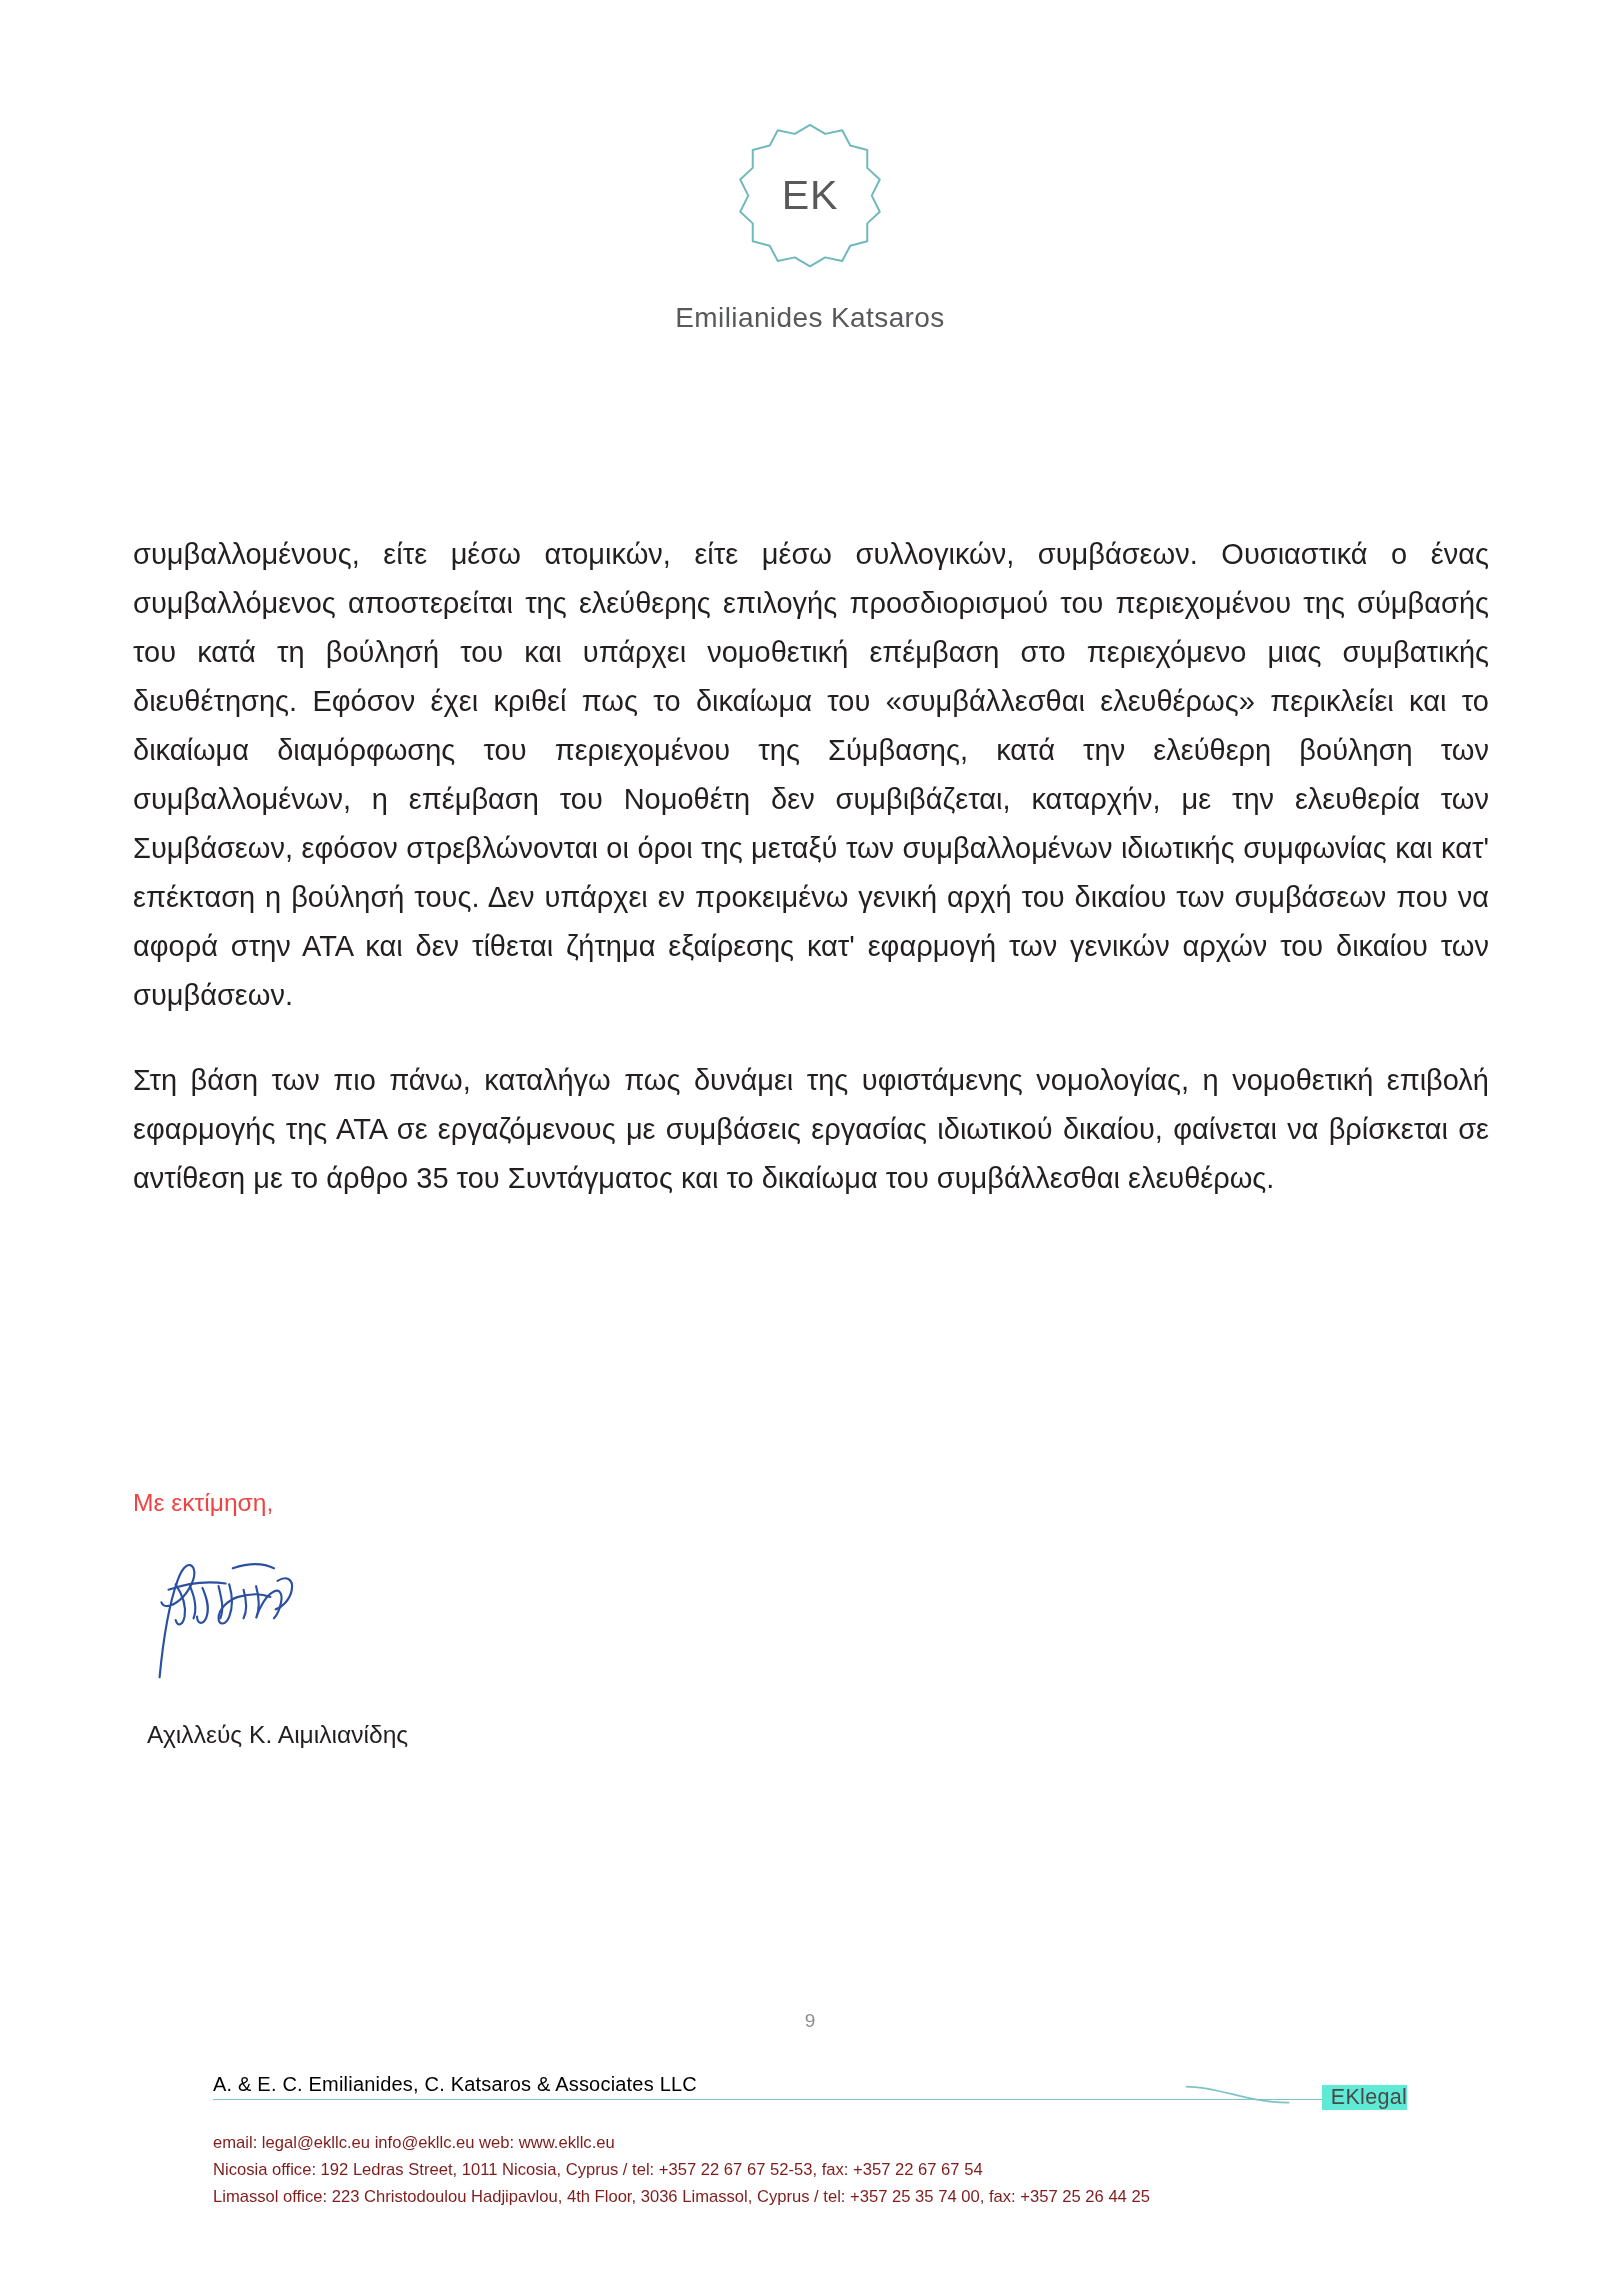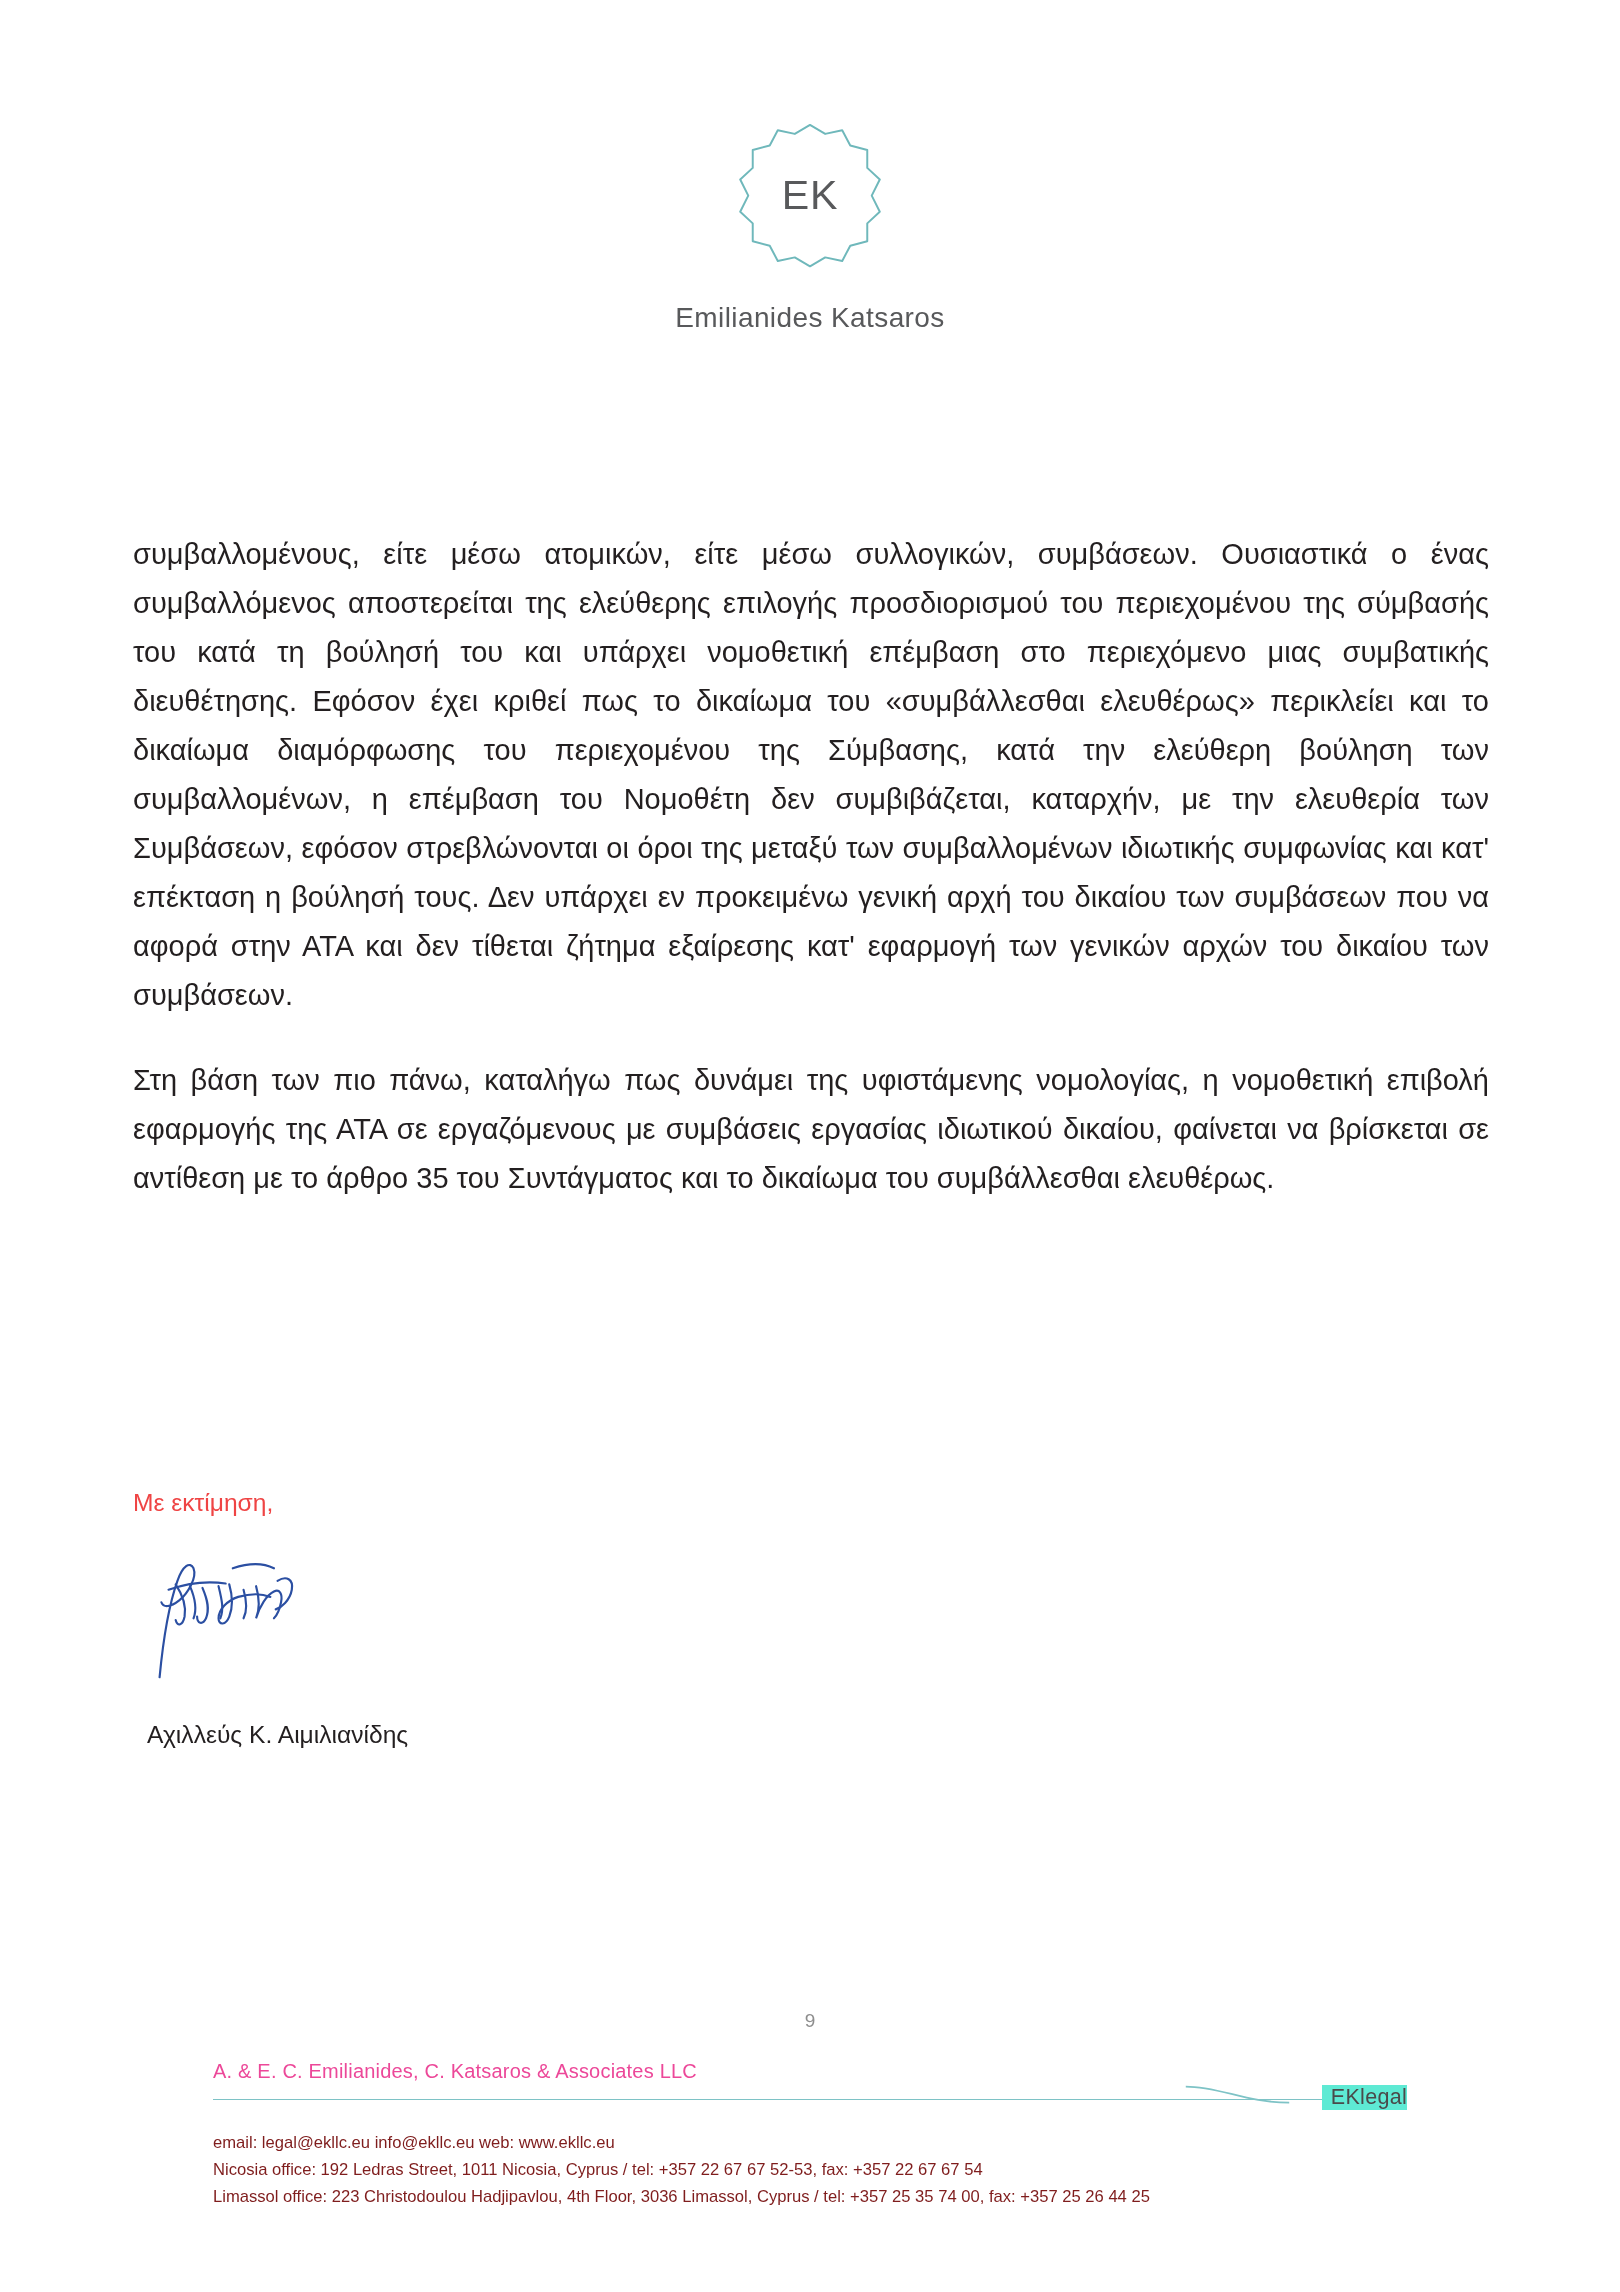"A. & E. C. Emilianides," .footer-firm { color: #ec4899 -> #000000; top: 0 -> 13px }
